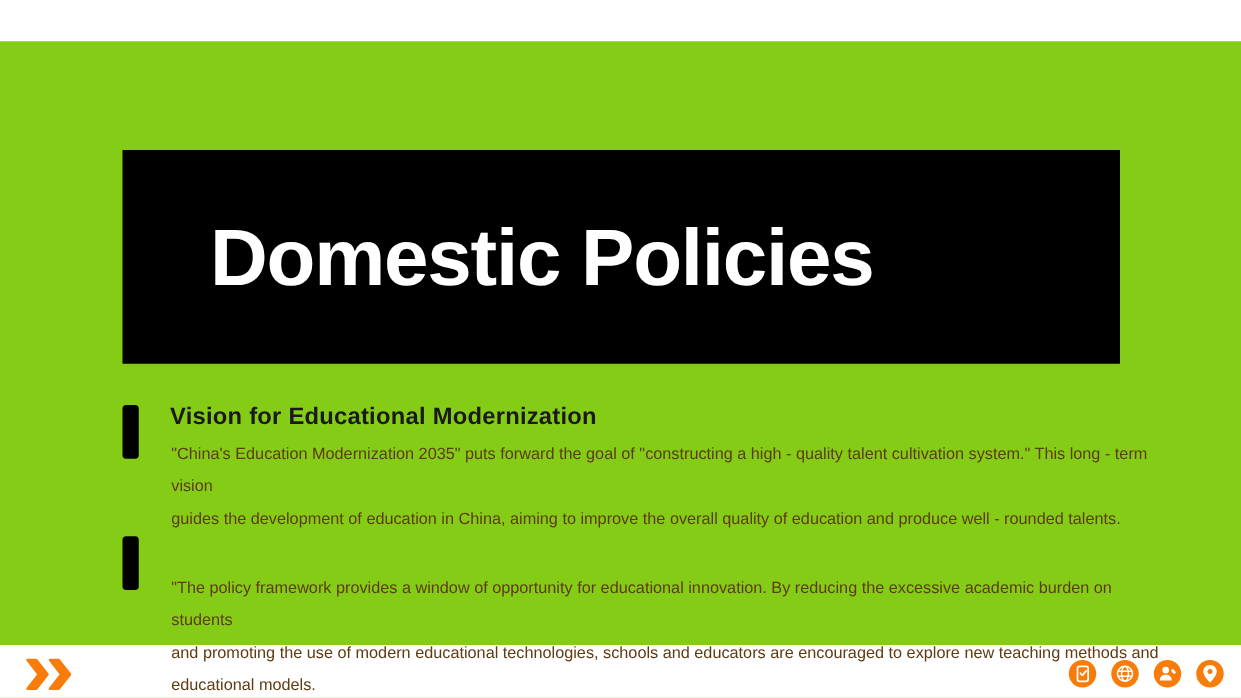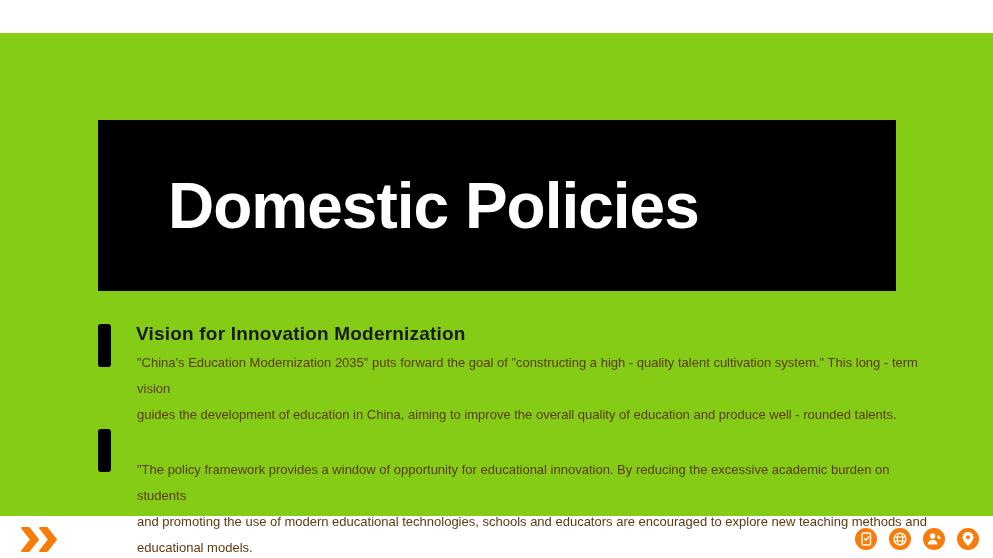"Vision for Innovation Modernization" div.section-heading { text: Innovation -> Educational }
